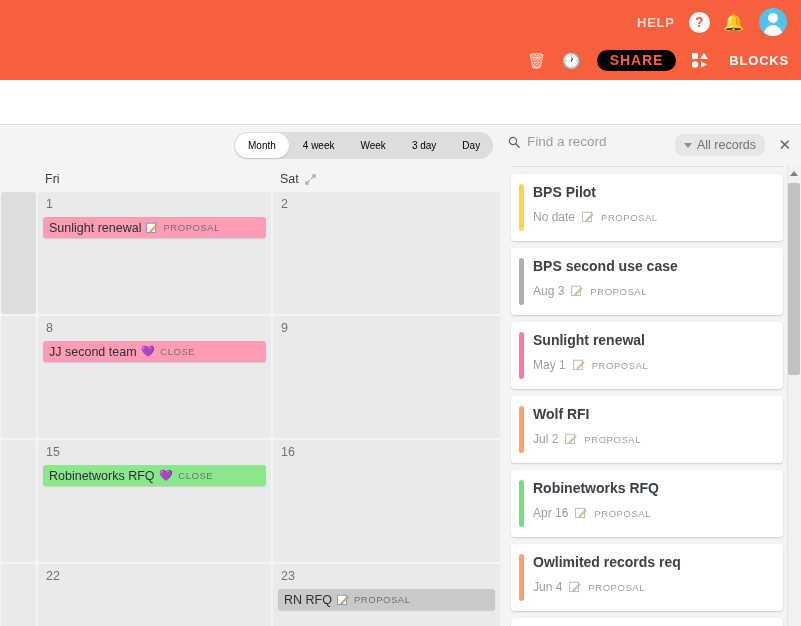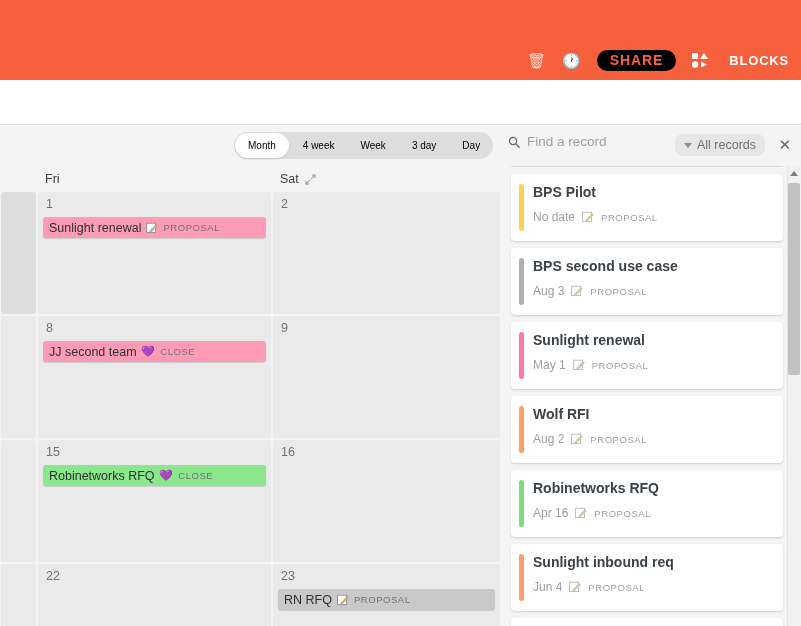"HELP" div.topbar-row1 { html: none -> <div> <span>HELP</span> <span>?</span> <span>🔔</span> <span></span> </div> }
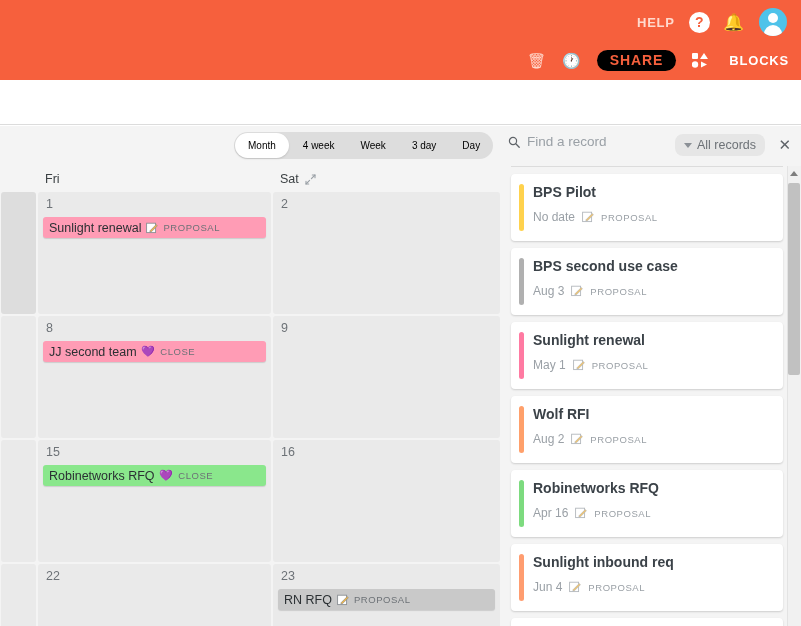"Aug 2" span.rec-date { text: Aug -> Jul }
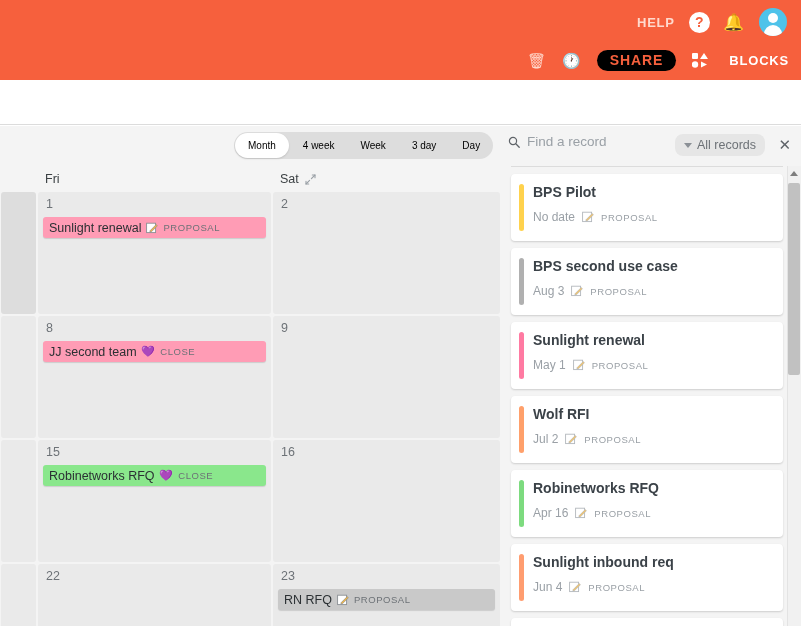"Sunlight inbound req" span.rec-title { text: Sunlight inbound -> Owlimited records }
